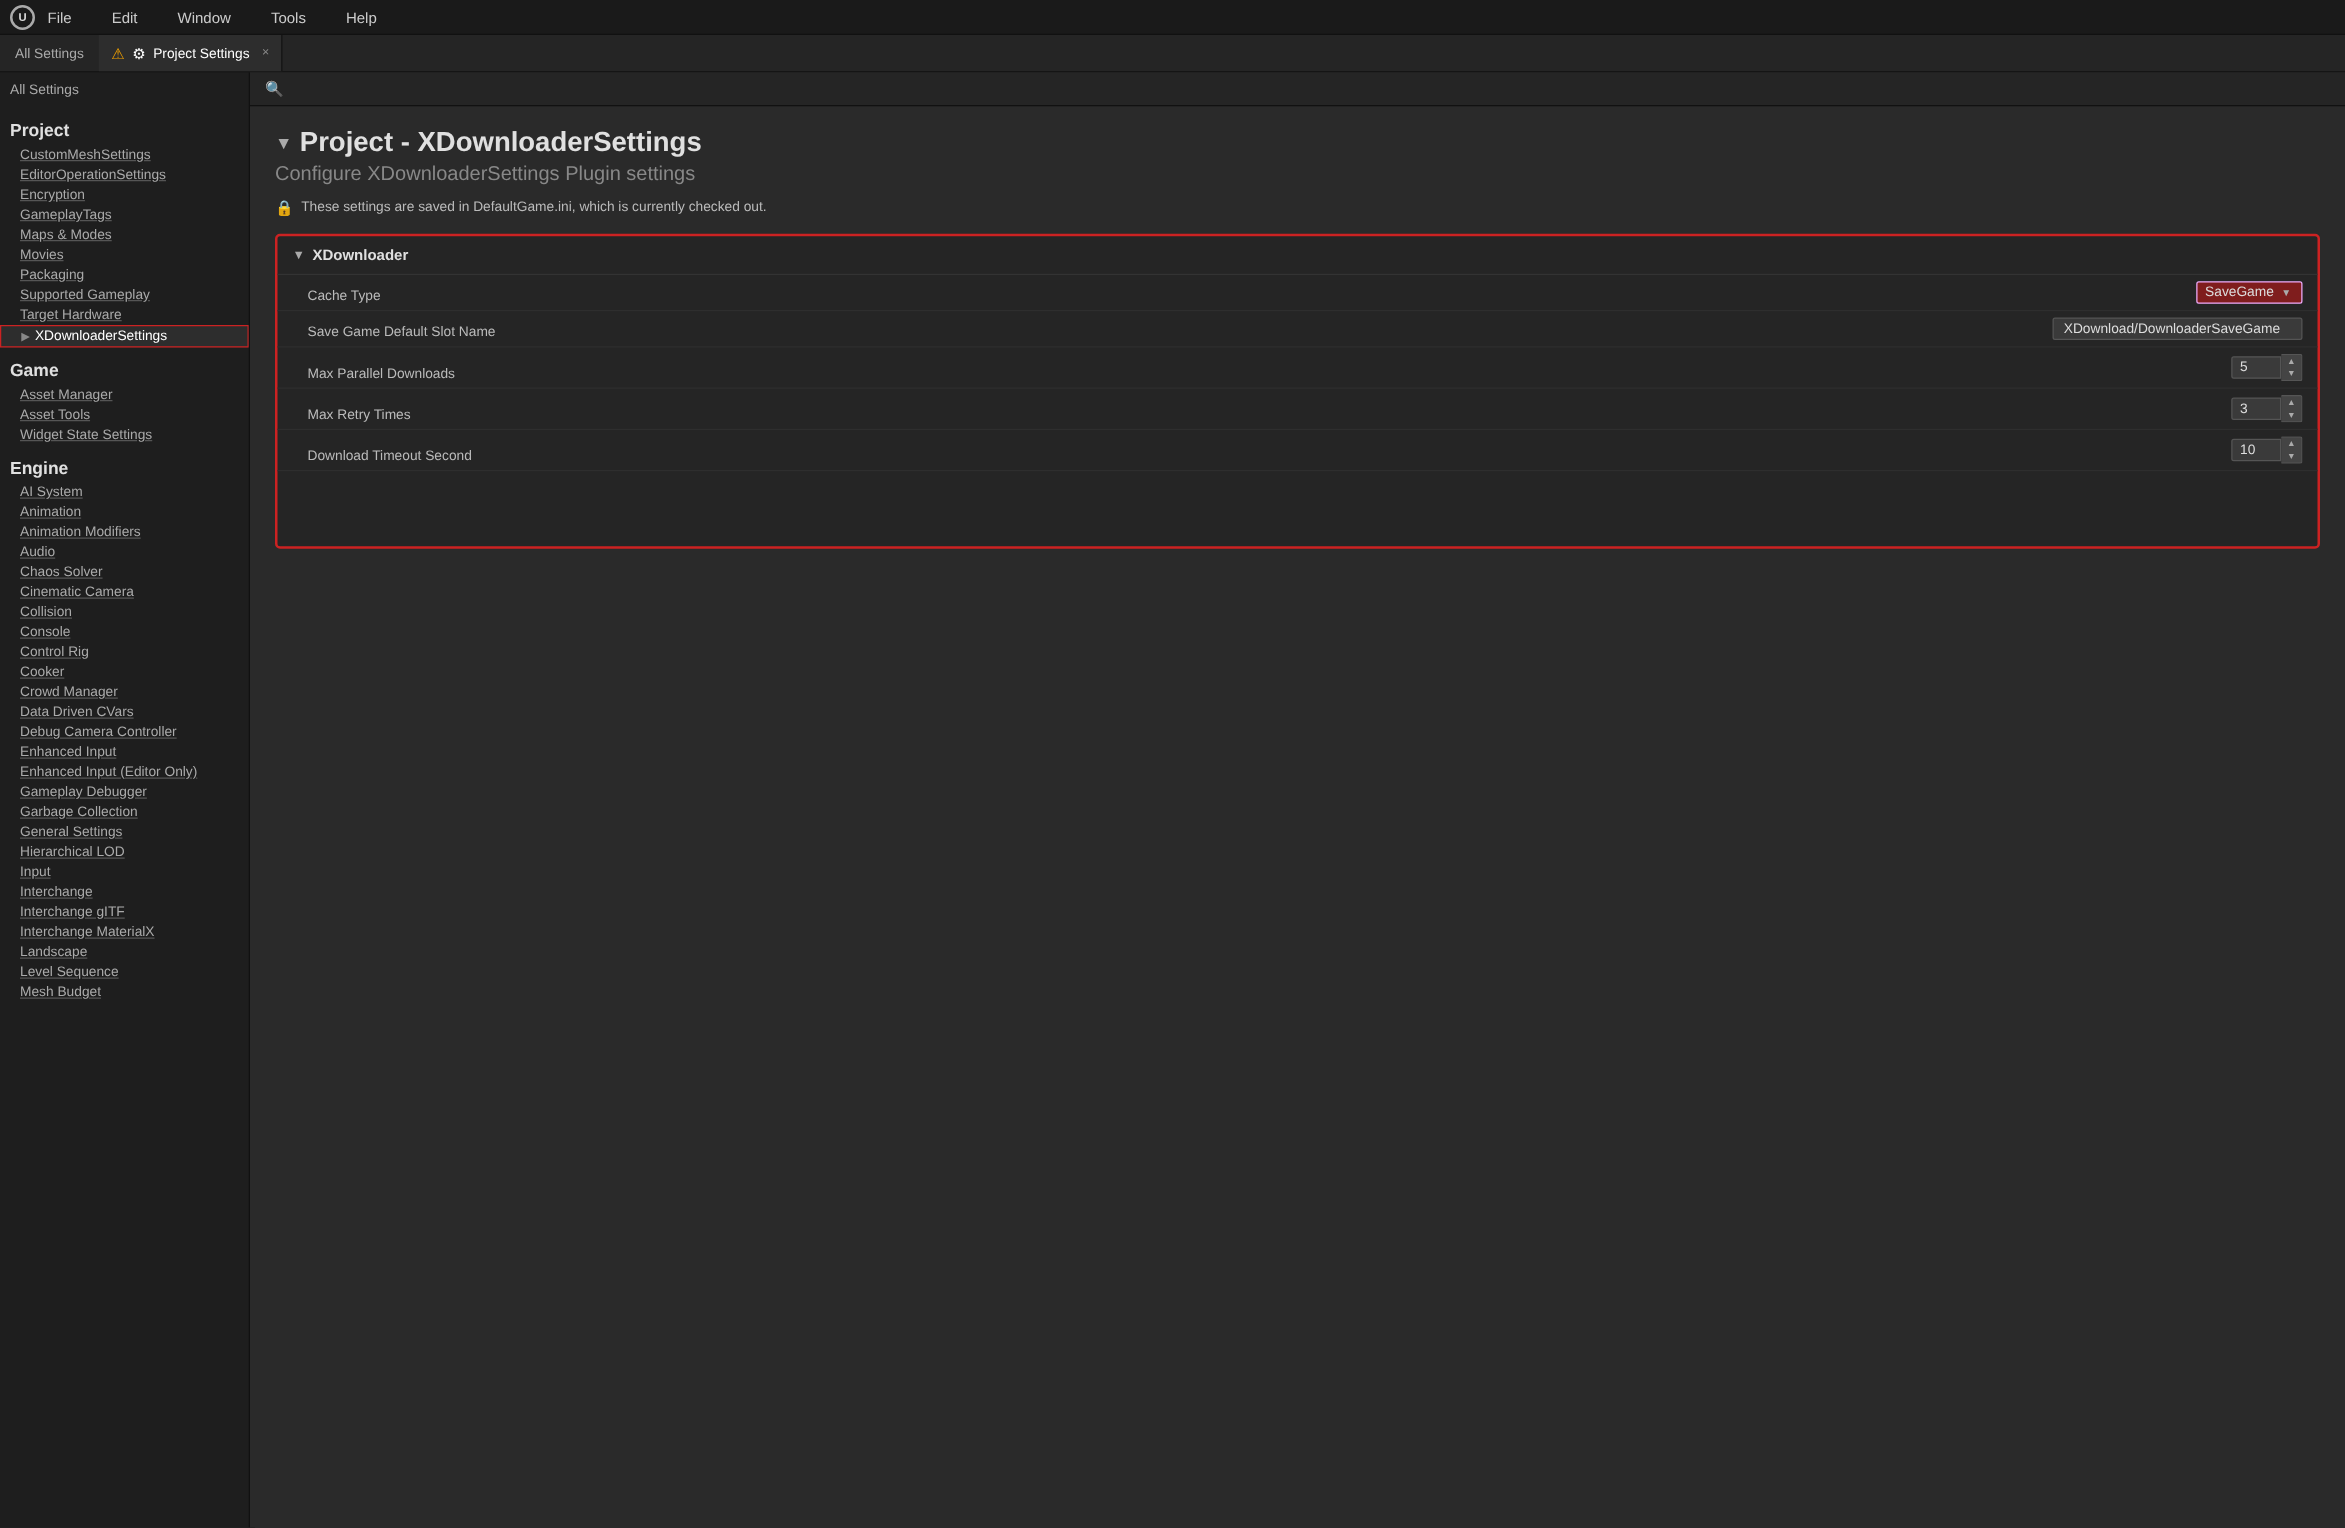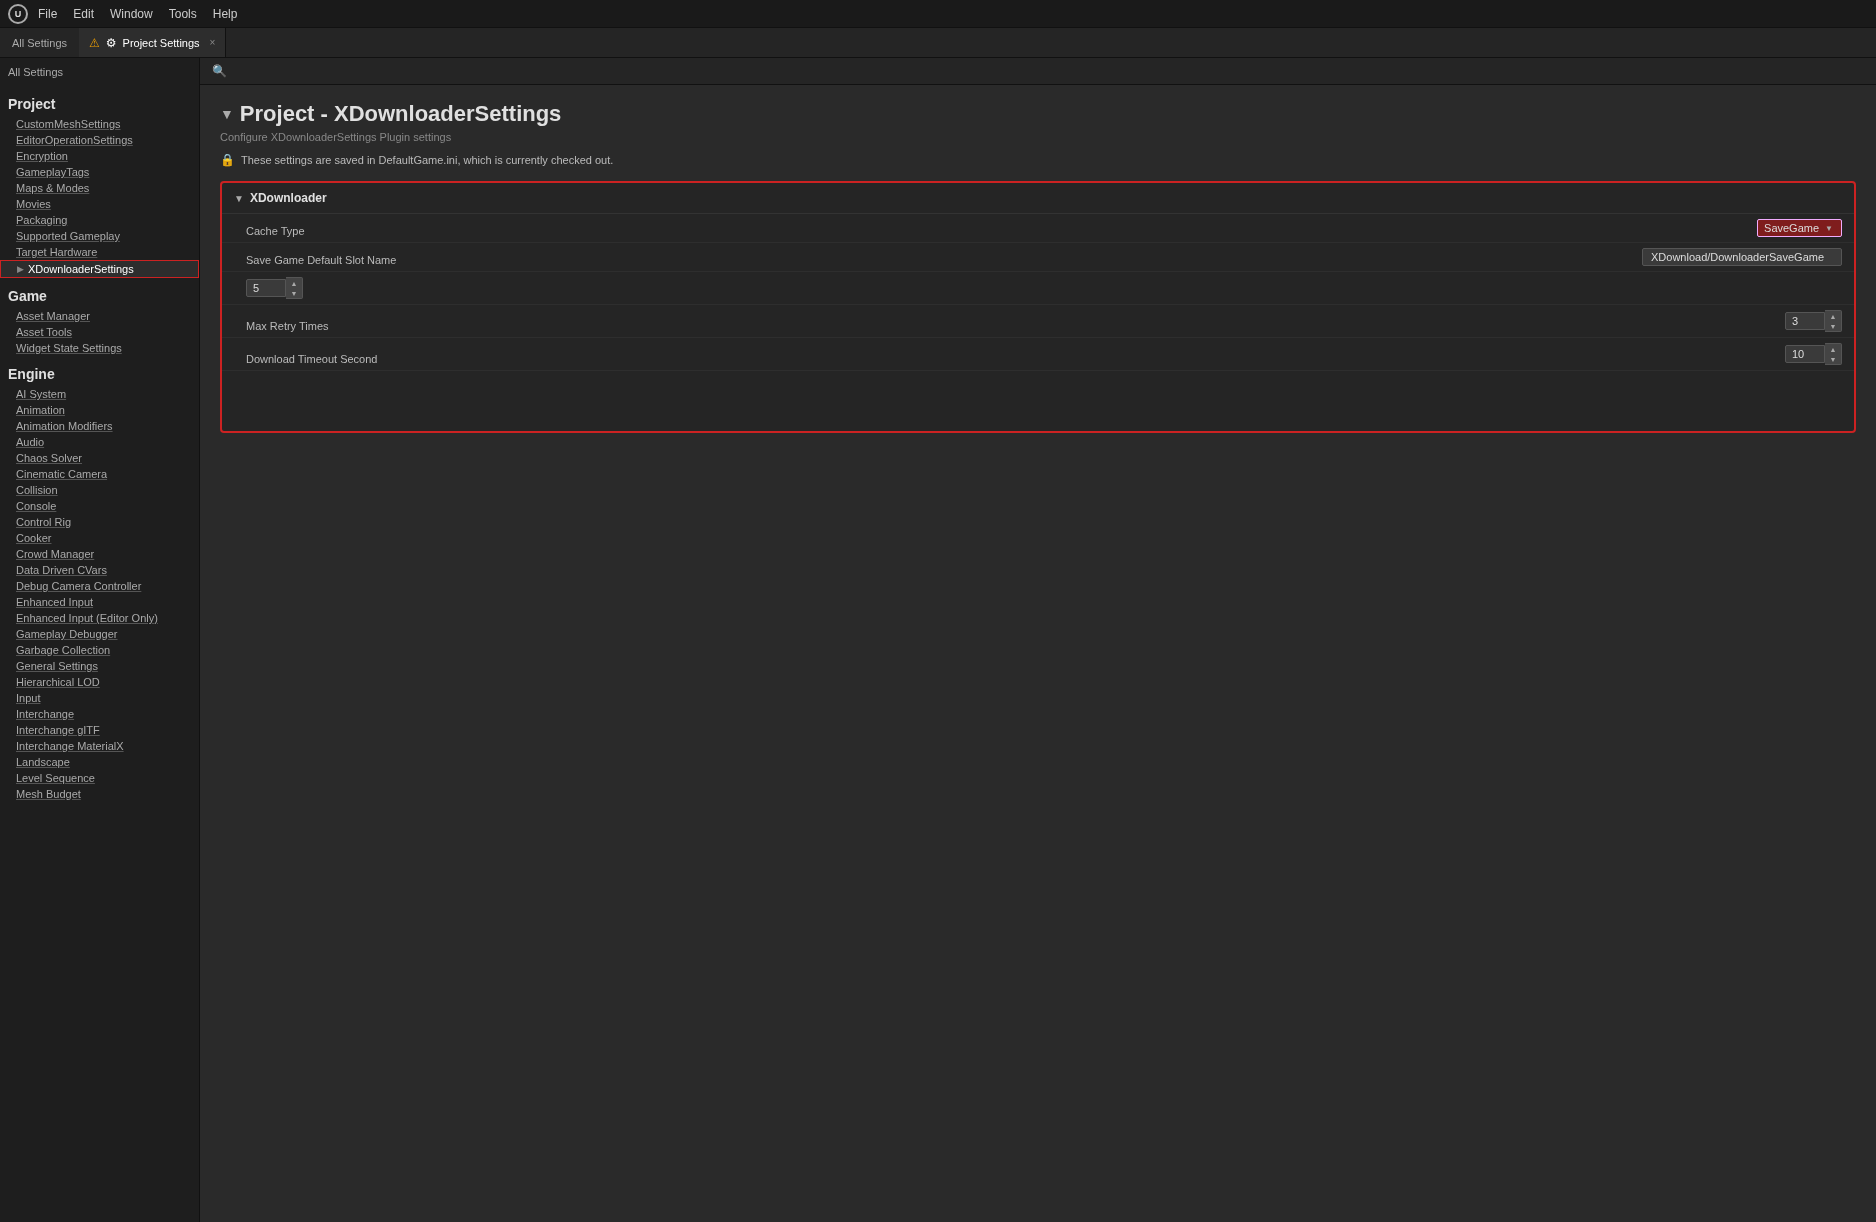"File" .menu-bar { gap: 16px -> 32px }
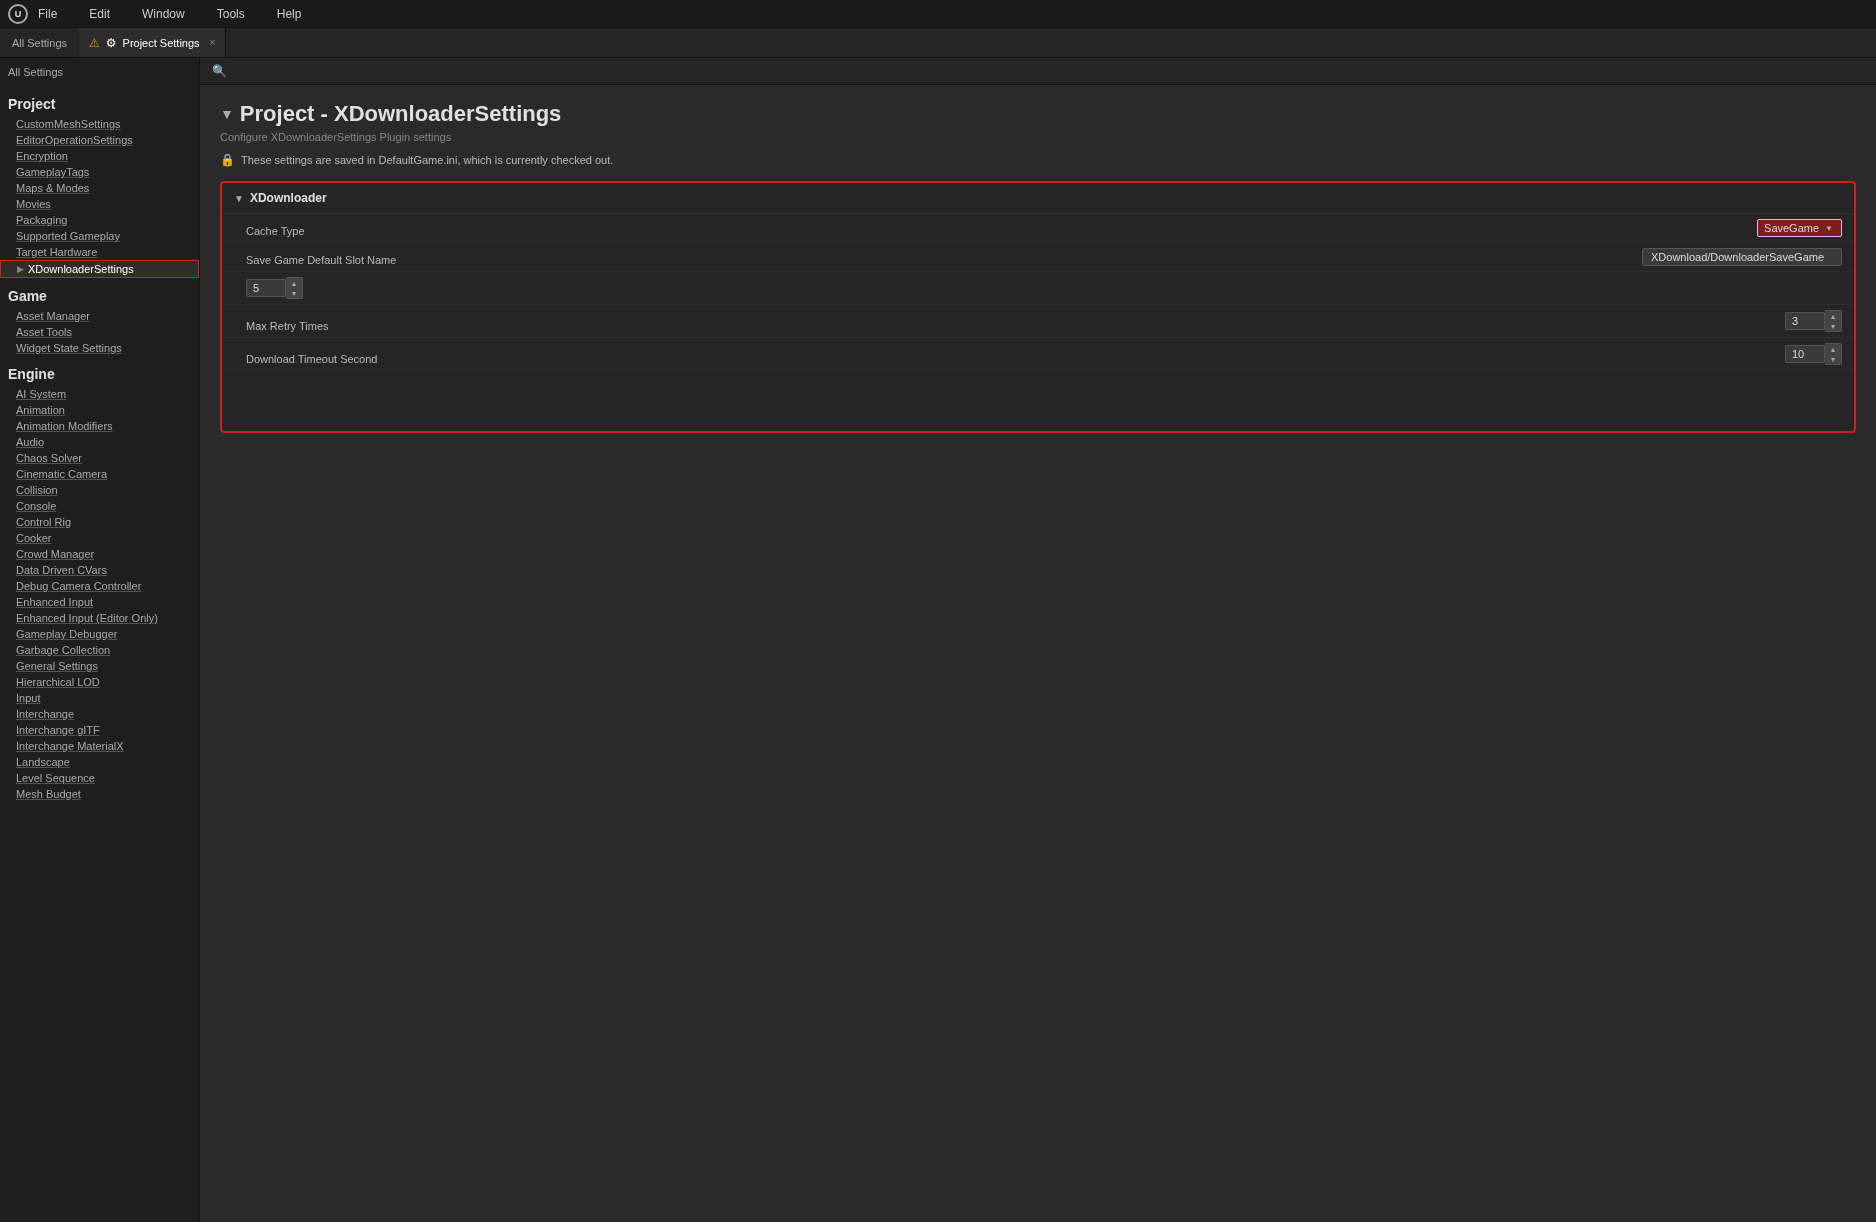"Configure XDownloaderSettings Plugin" .page-subtitle { font-size: 11px -> 16px }
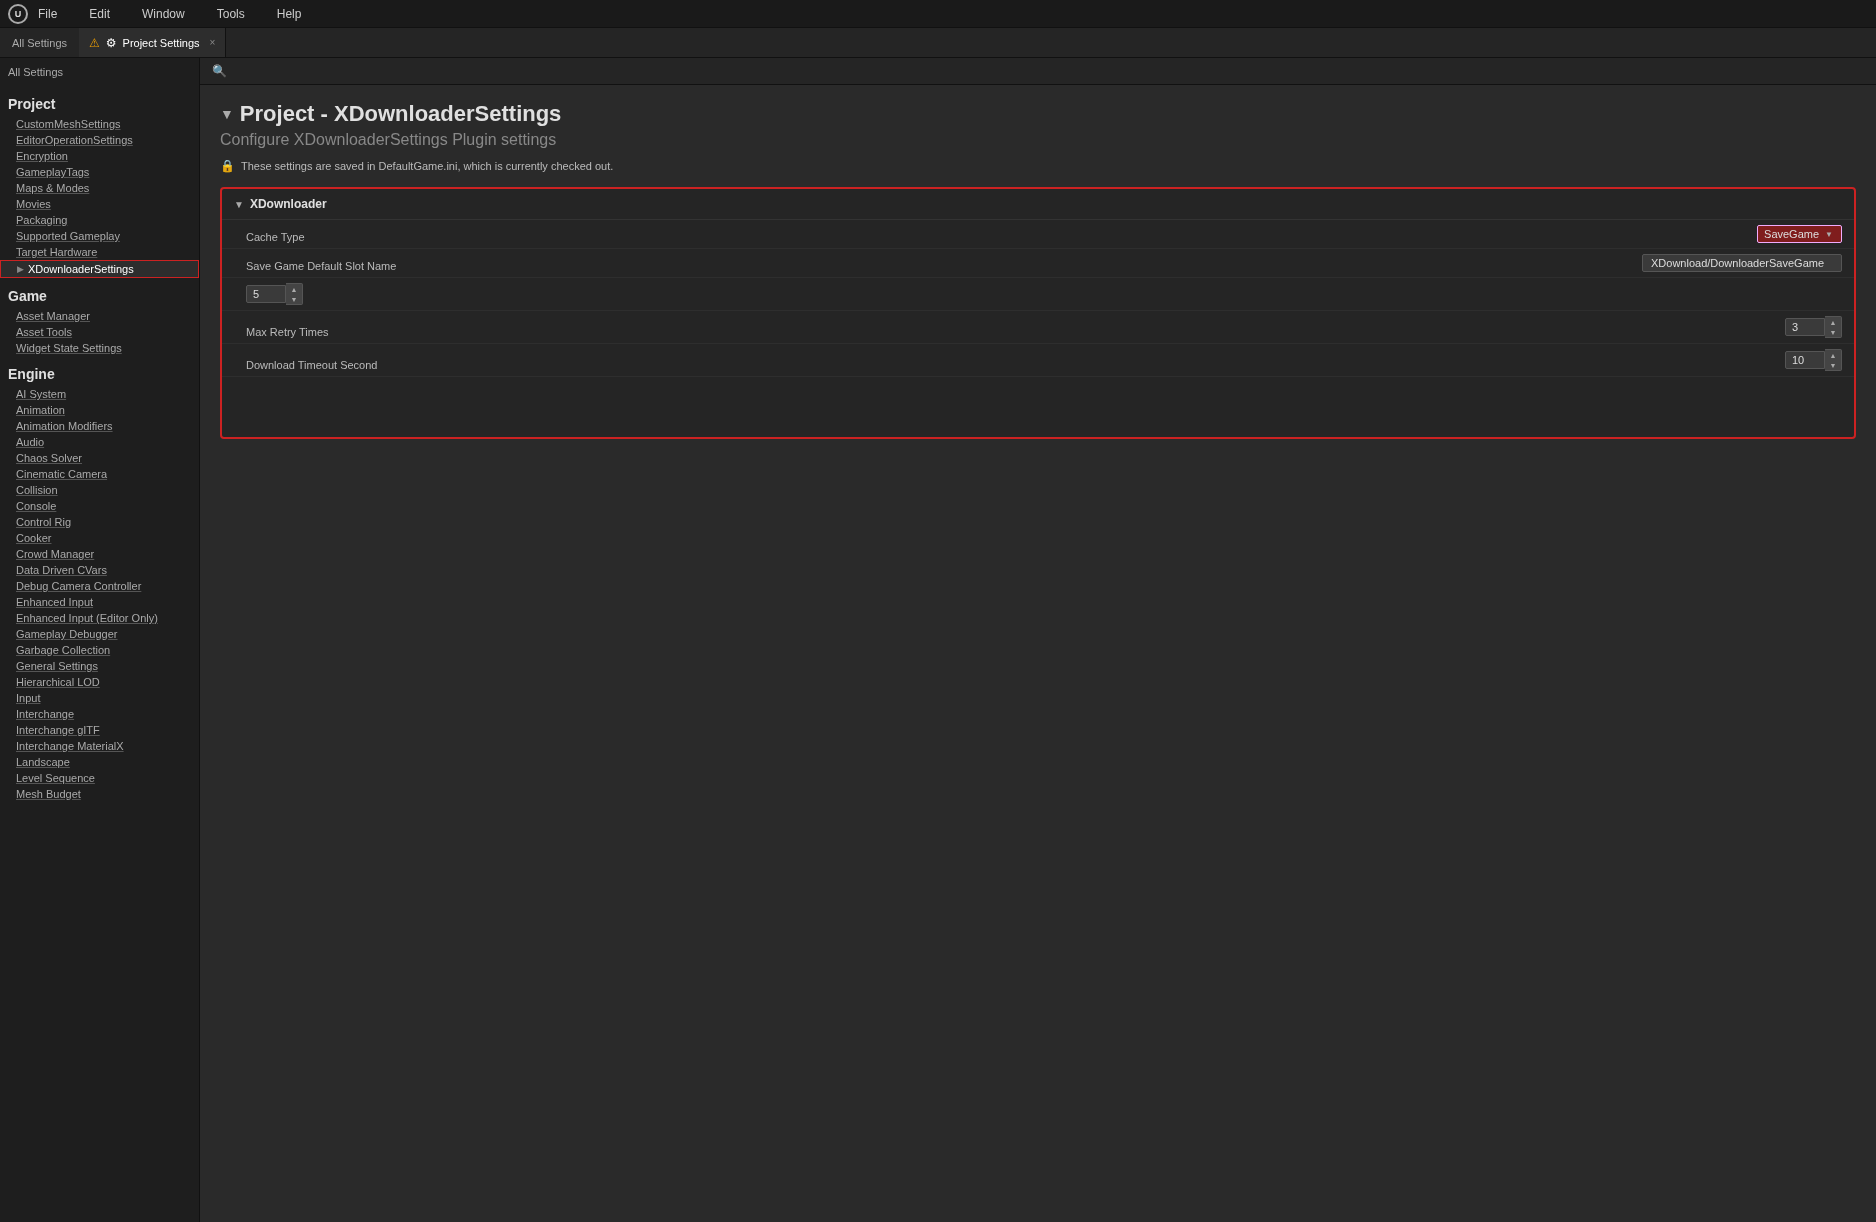"Max Parallel Downloads" div.settings-label { html: none -> <div>Max Parallel Downloads</div> }
